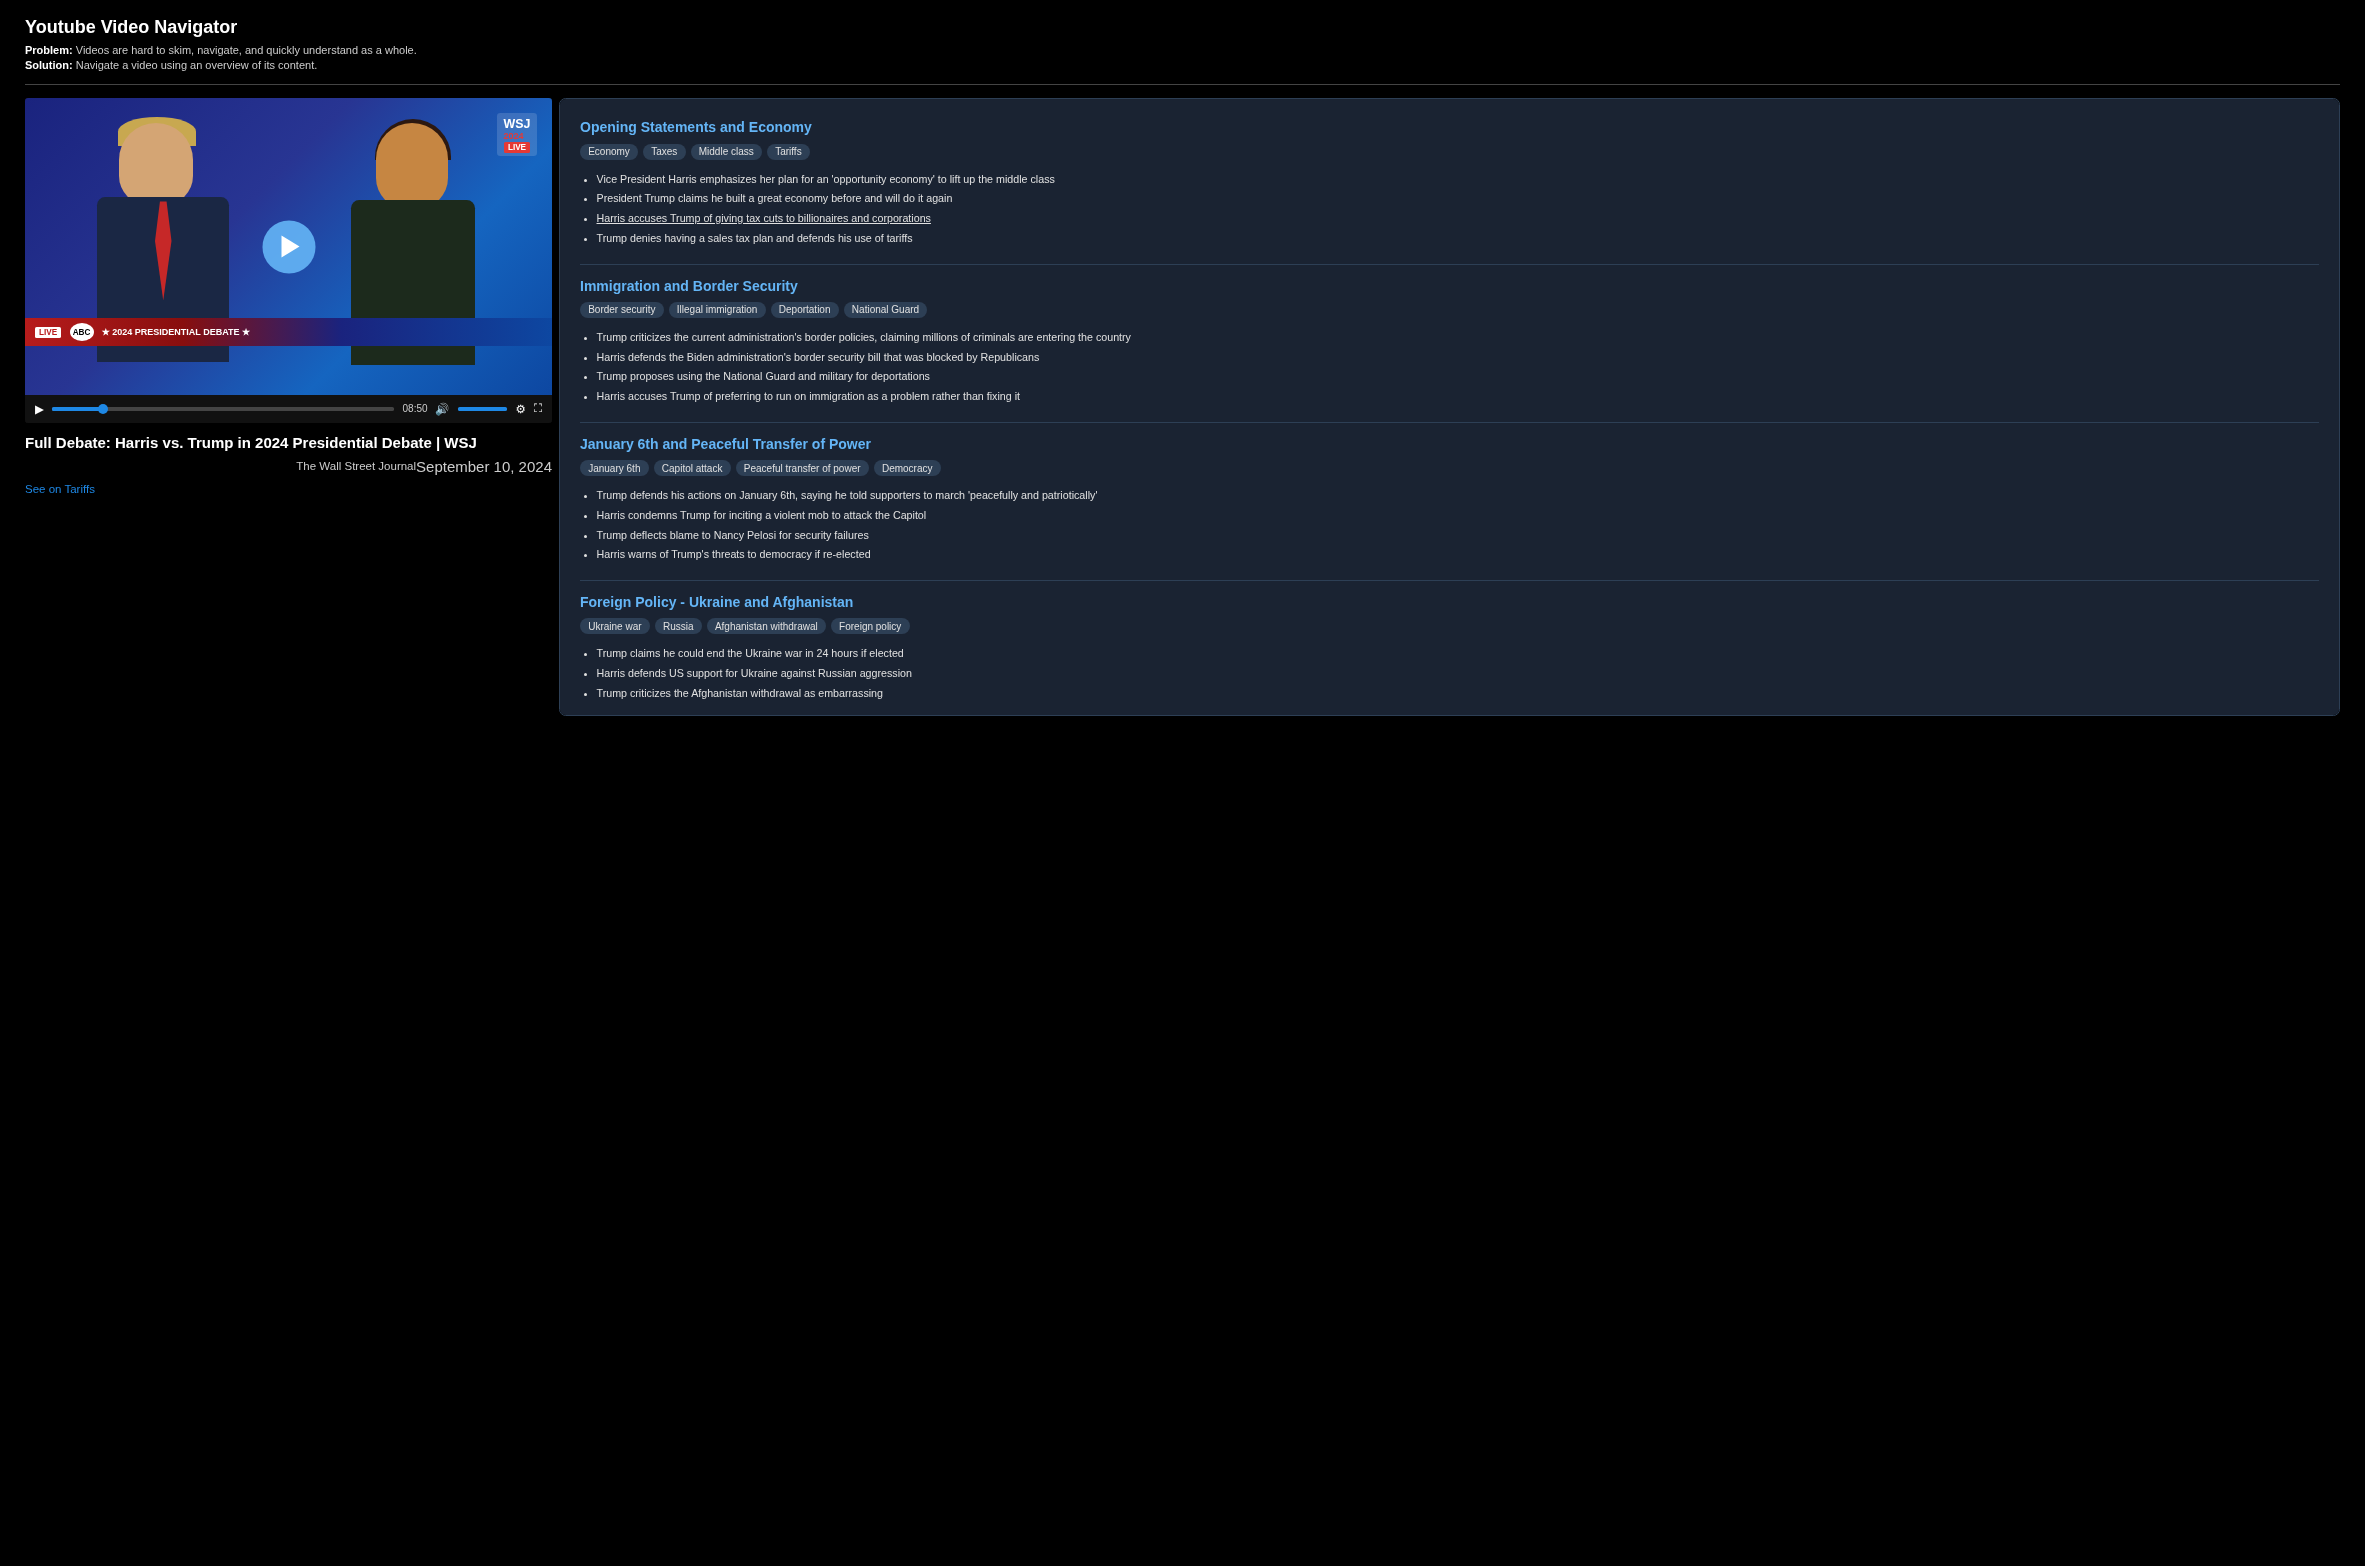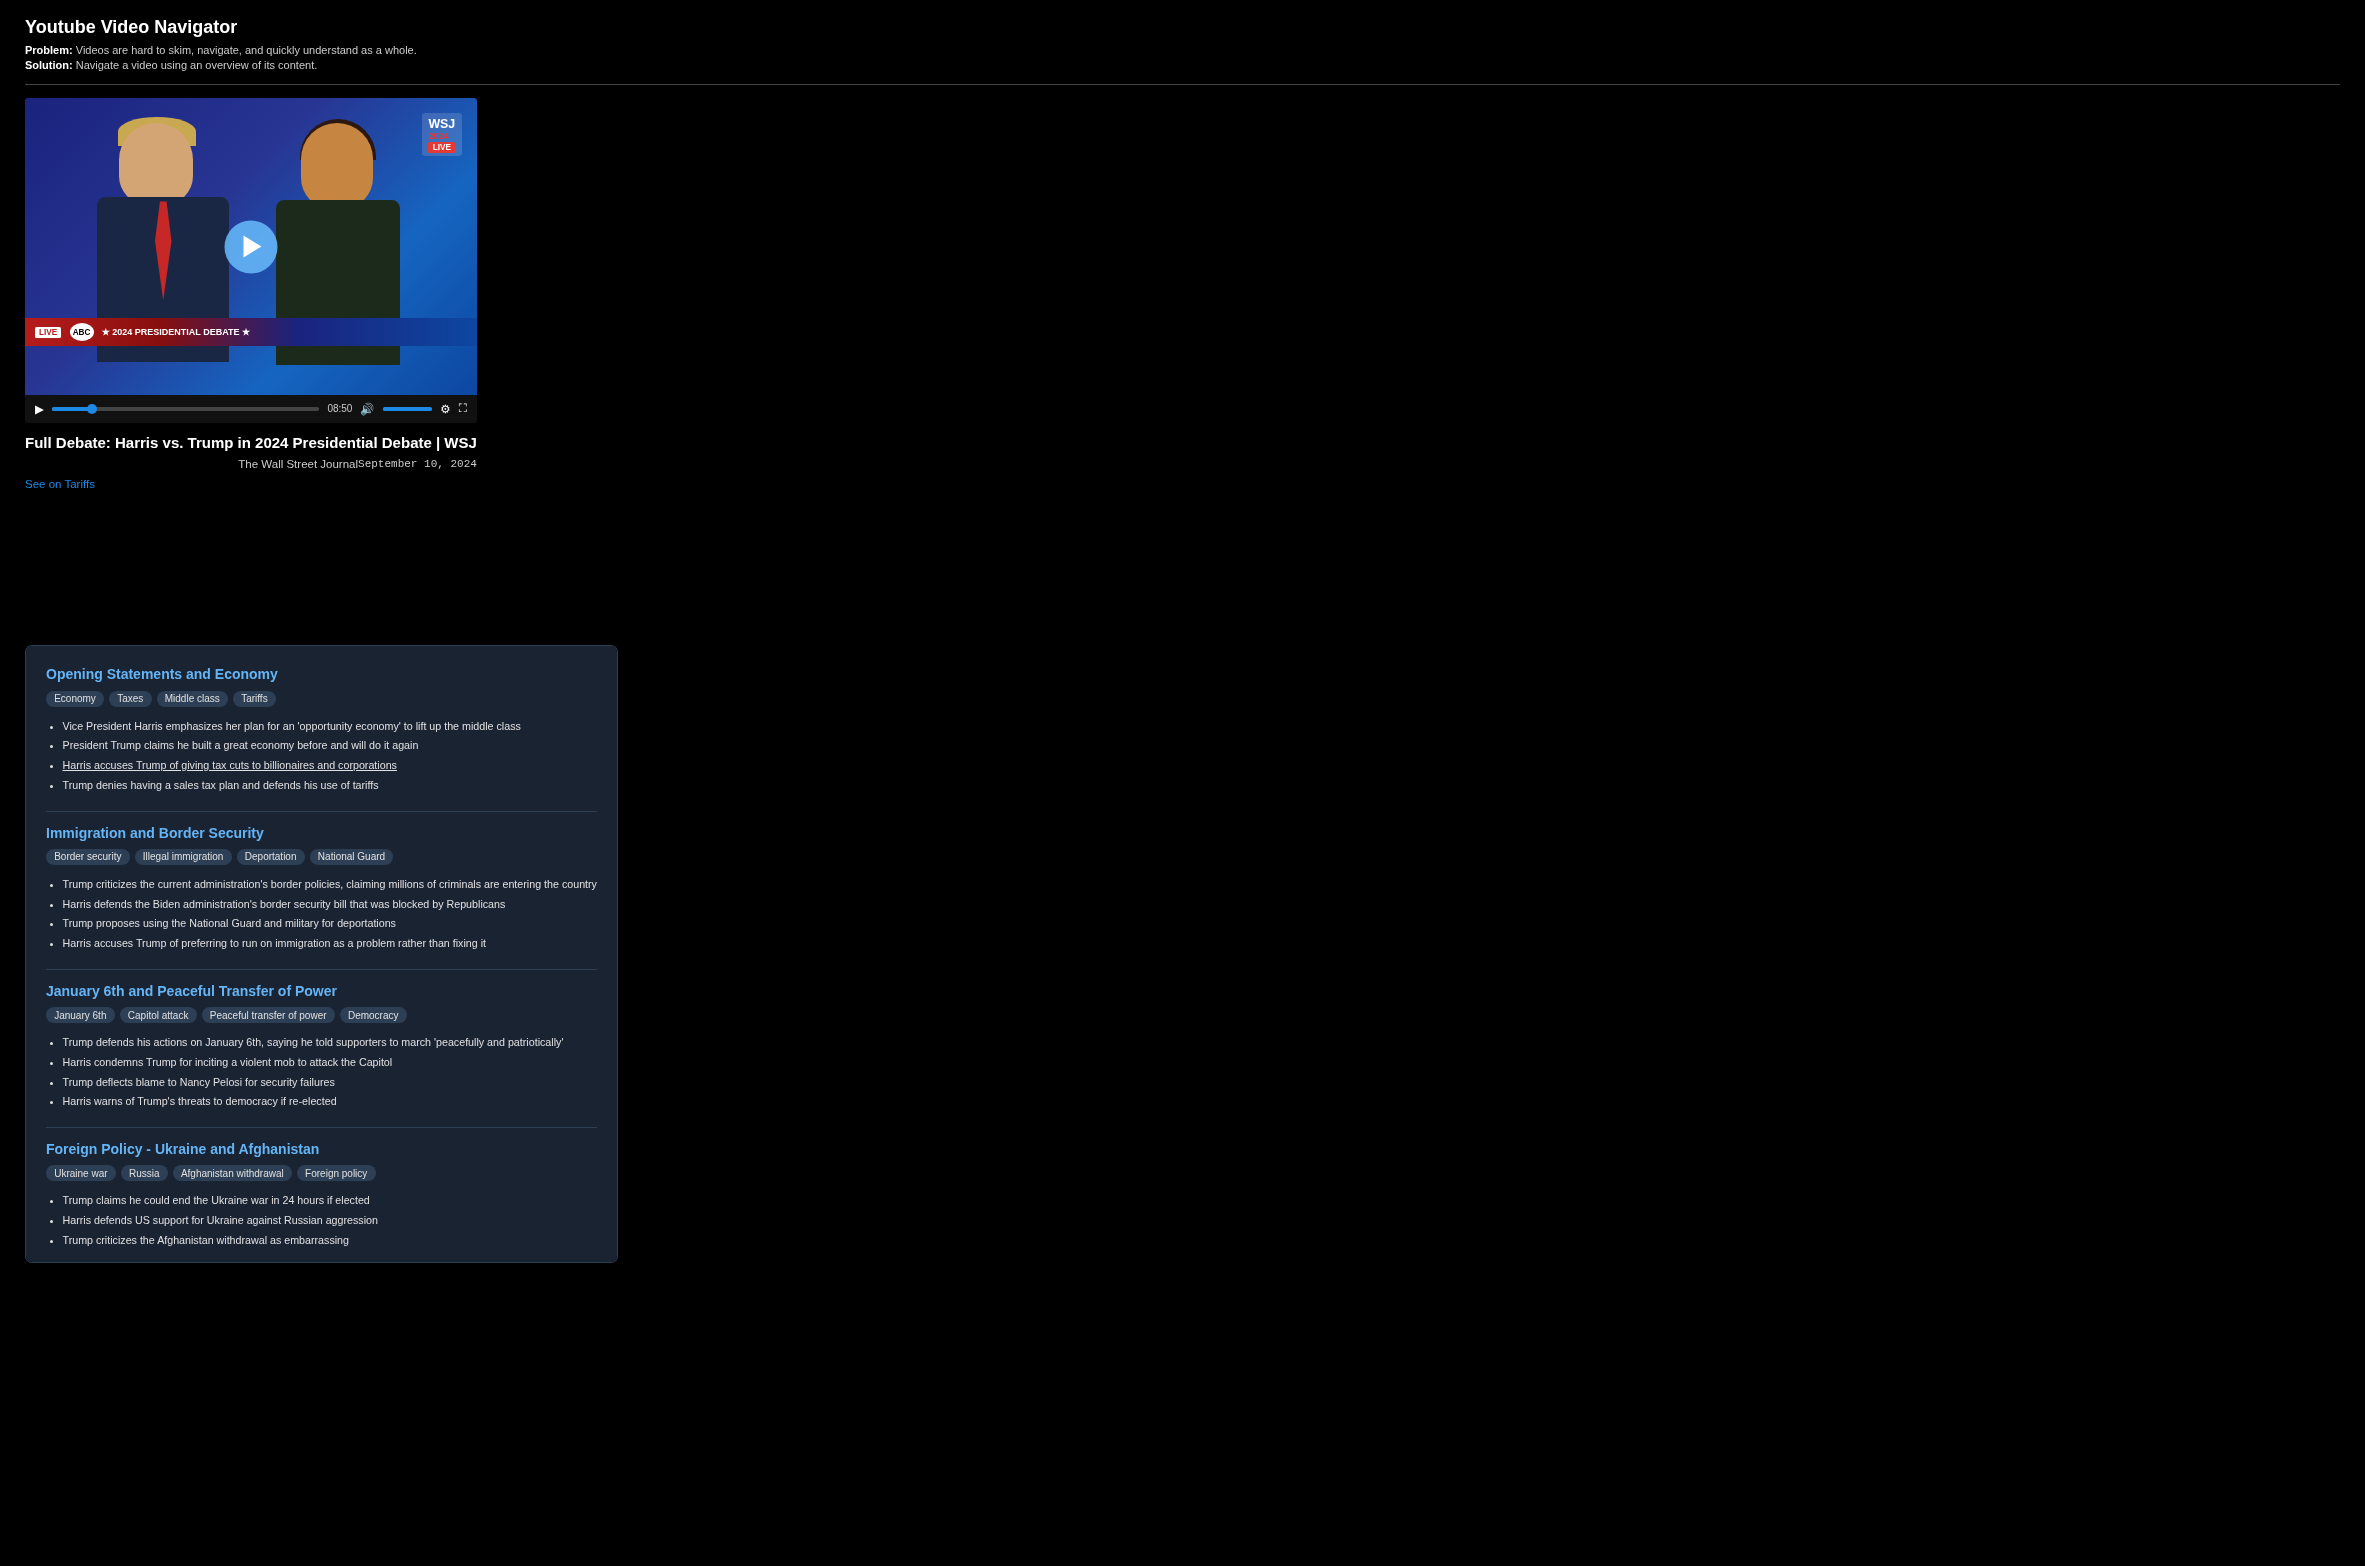"WSJ" .main-layout { flex-direction: column -> none; gap: 20px -> 7px }
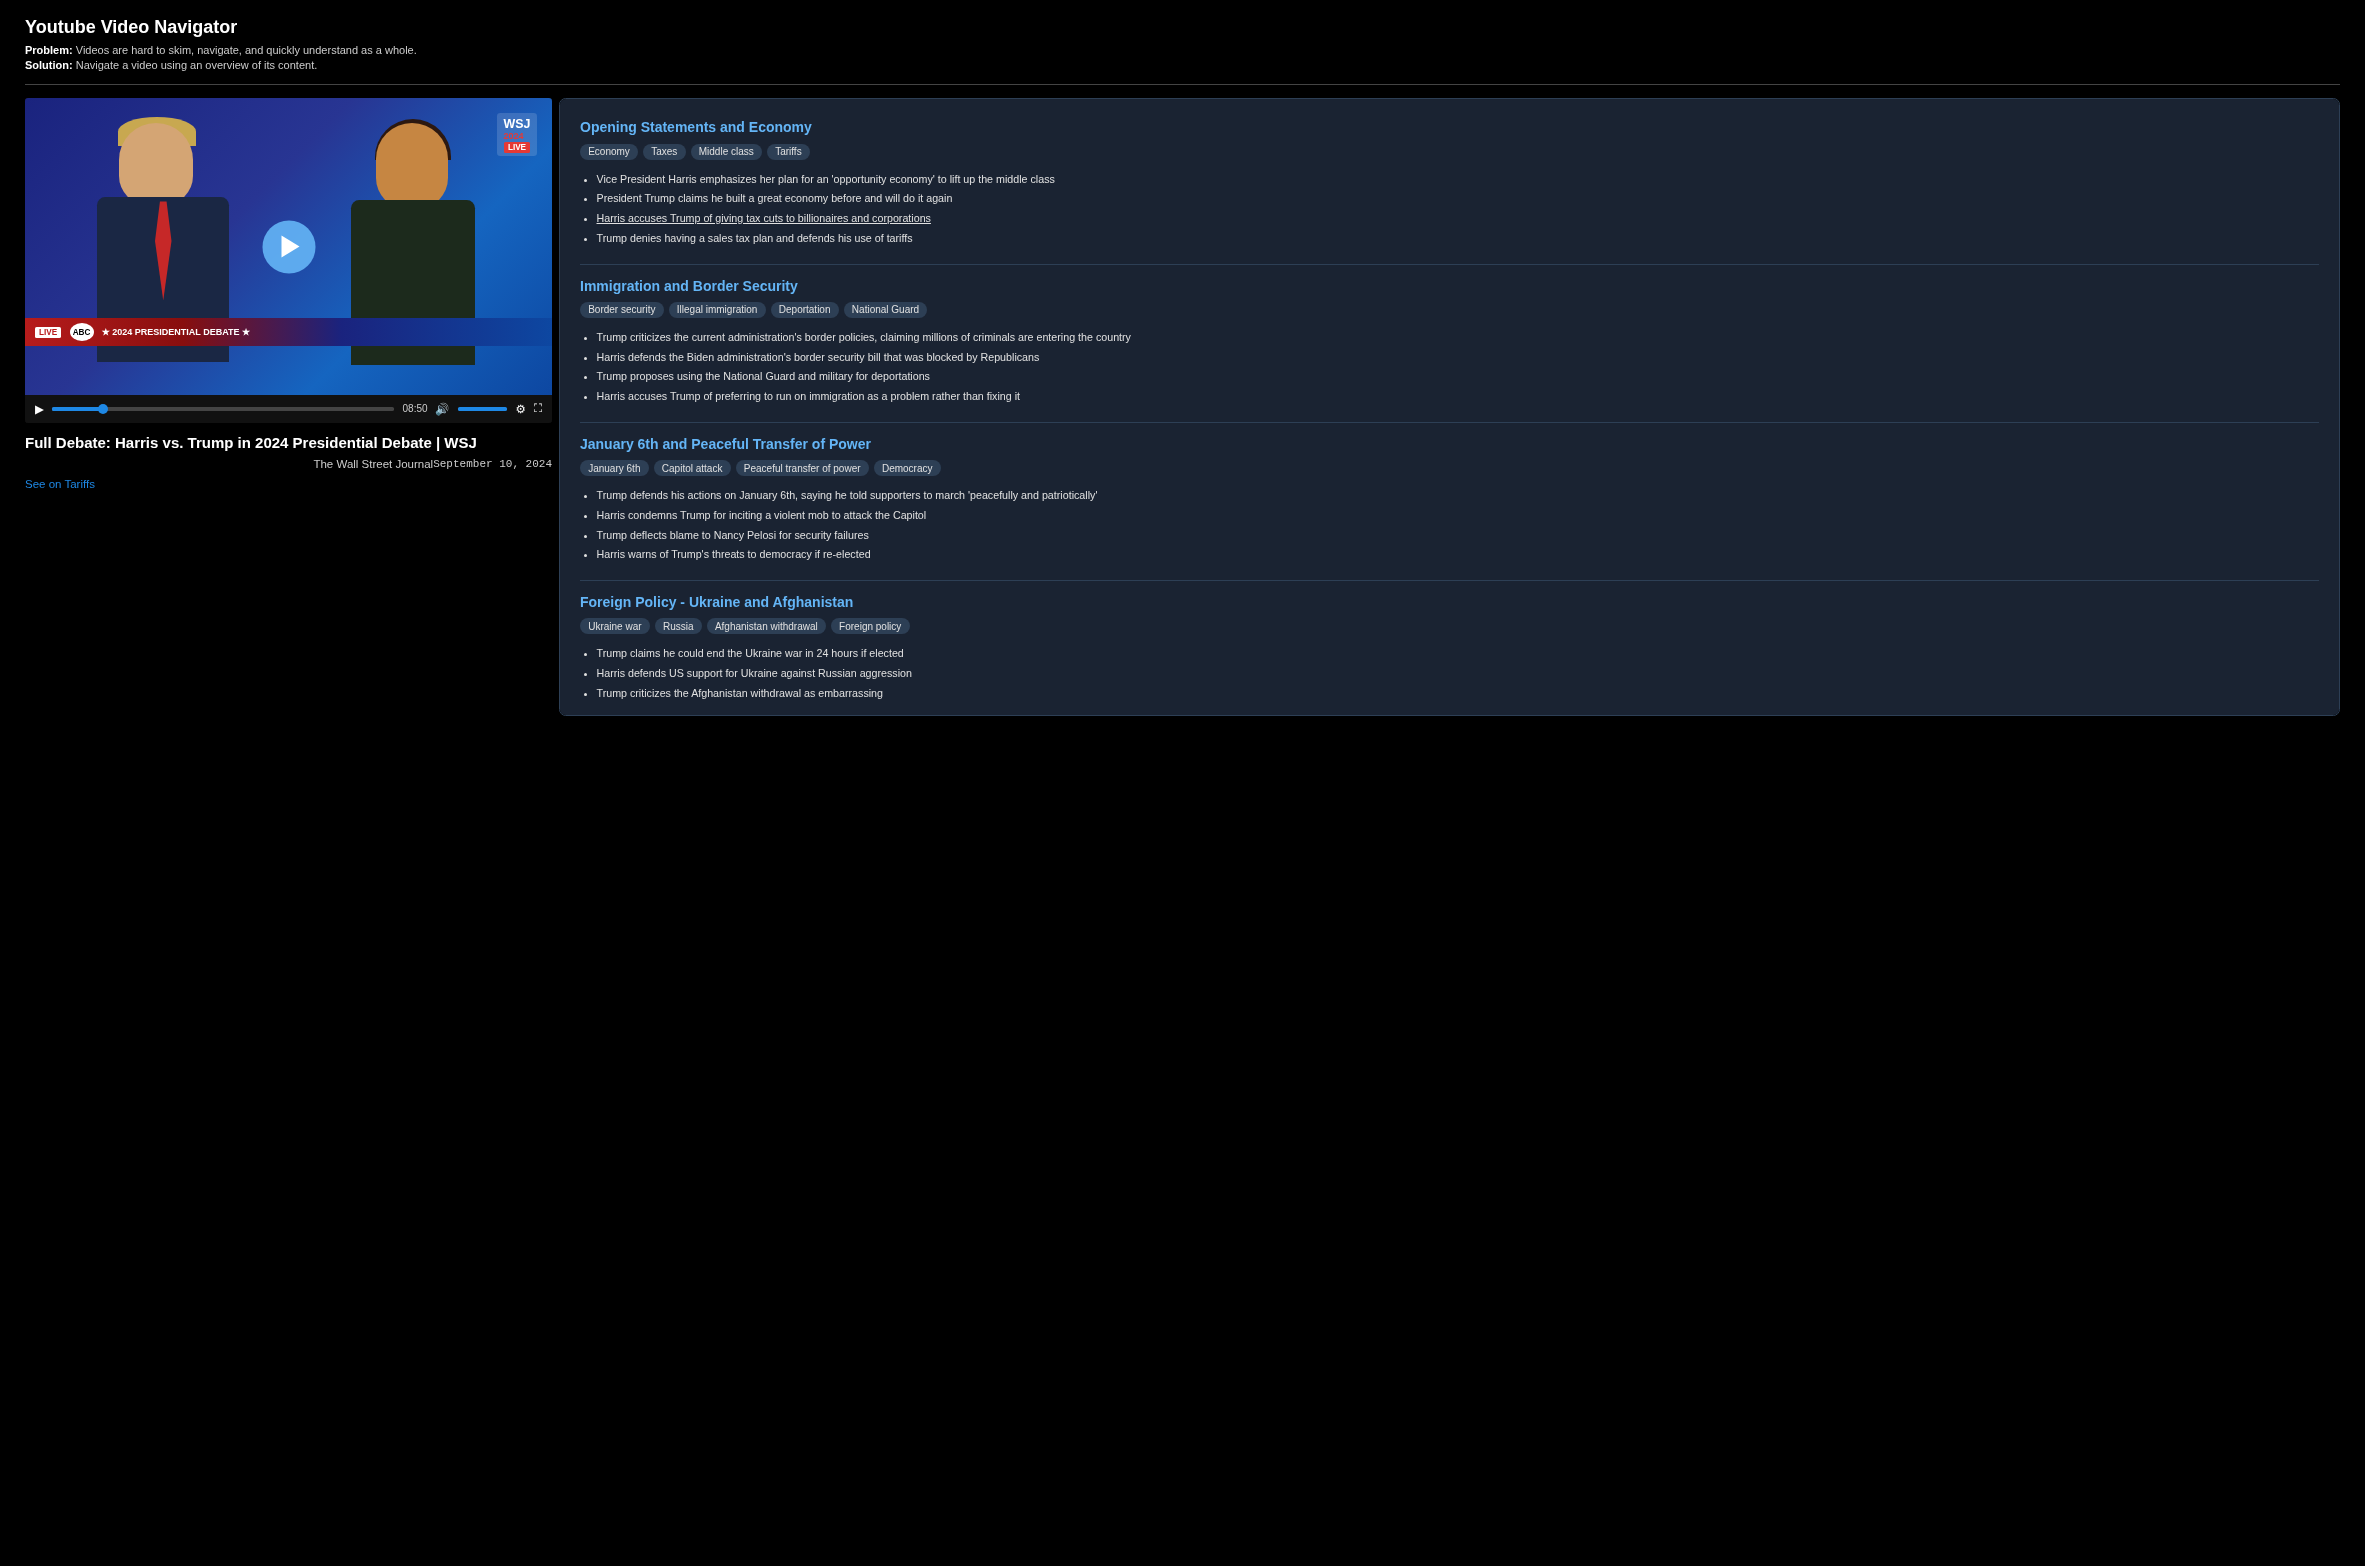"September 10, 2024" .video-date { font-family: Liberation Mono, monospace -> none; font-size: 11px -> 15px }
